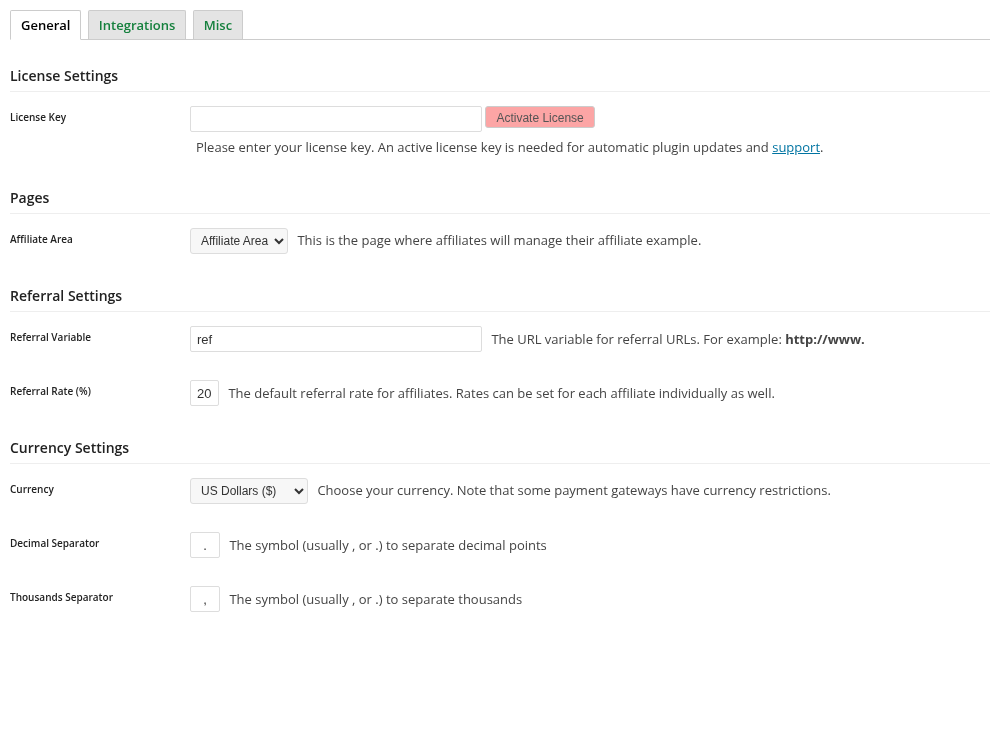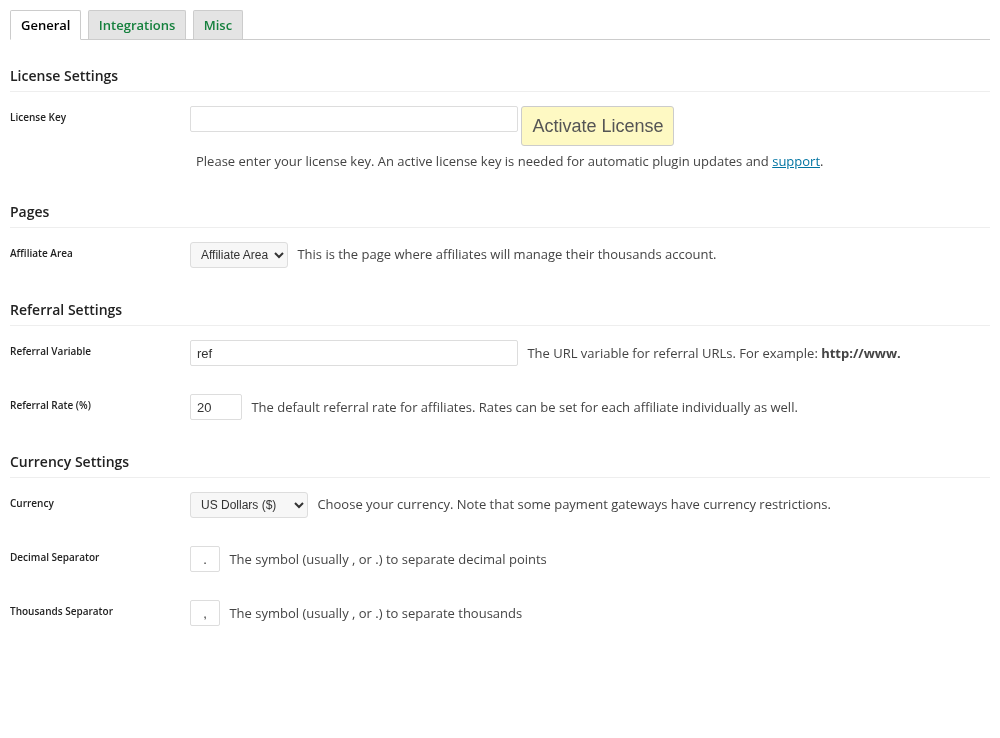"Activate License" .btn { background: #fef9c3 -> #fca5a5; font-size: 18px -> 12px; height: 40px -> 22px }
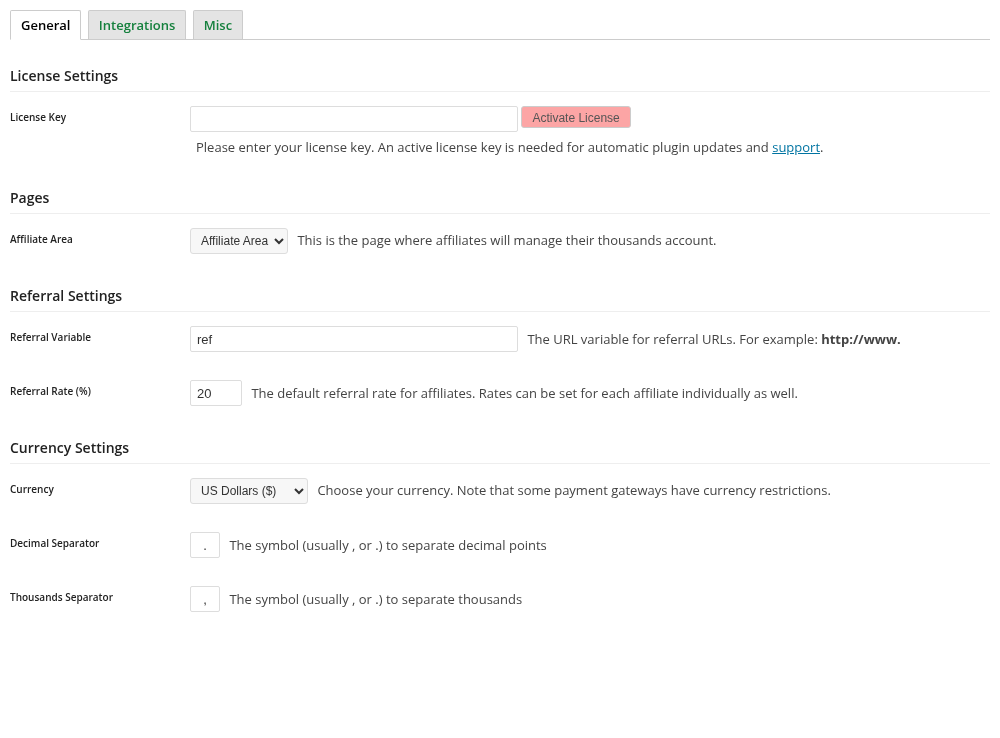"This is the page where" span.desc { text: thousands account -> affiliate example }
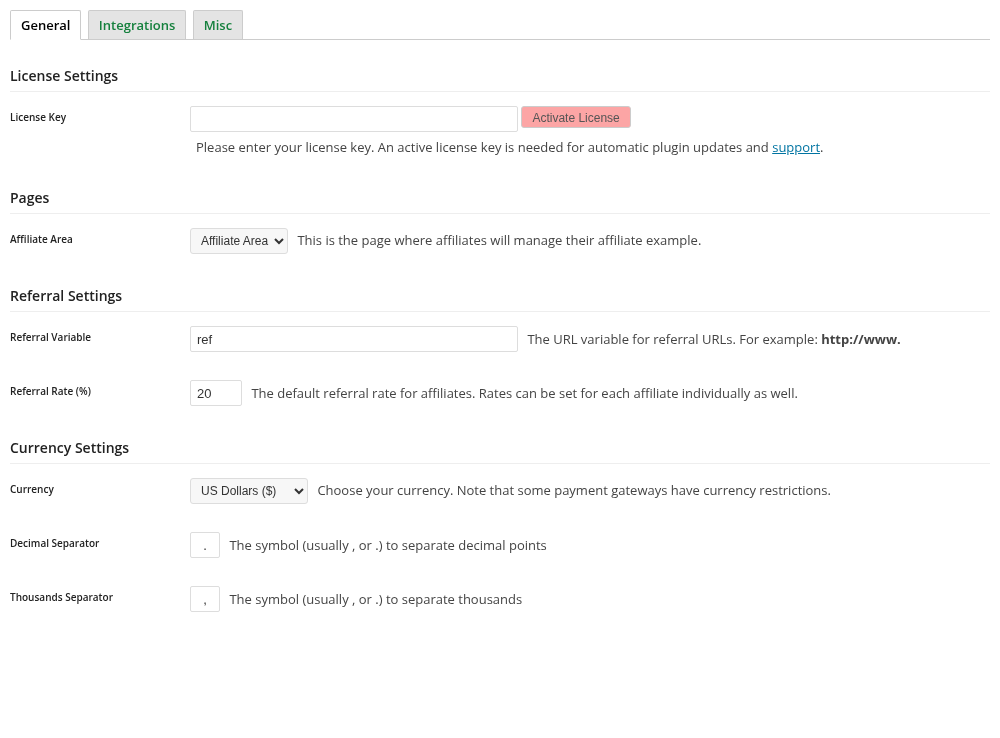"ref" .input-wide { width: 328px -> 292px }
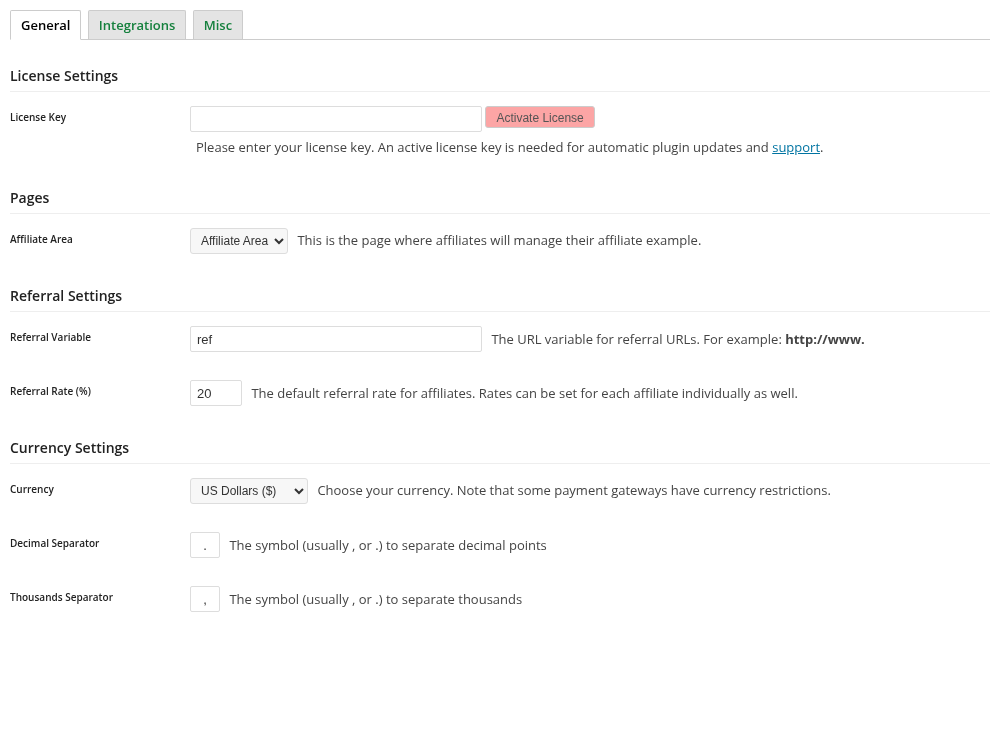"20" .input-small { width: 52px -> 29px }
